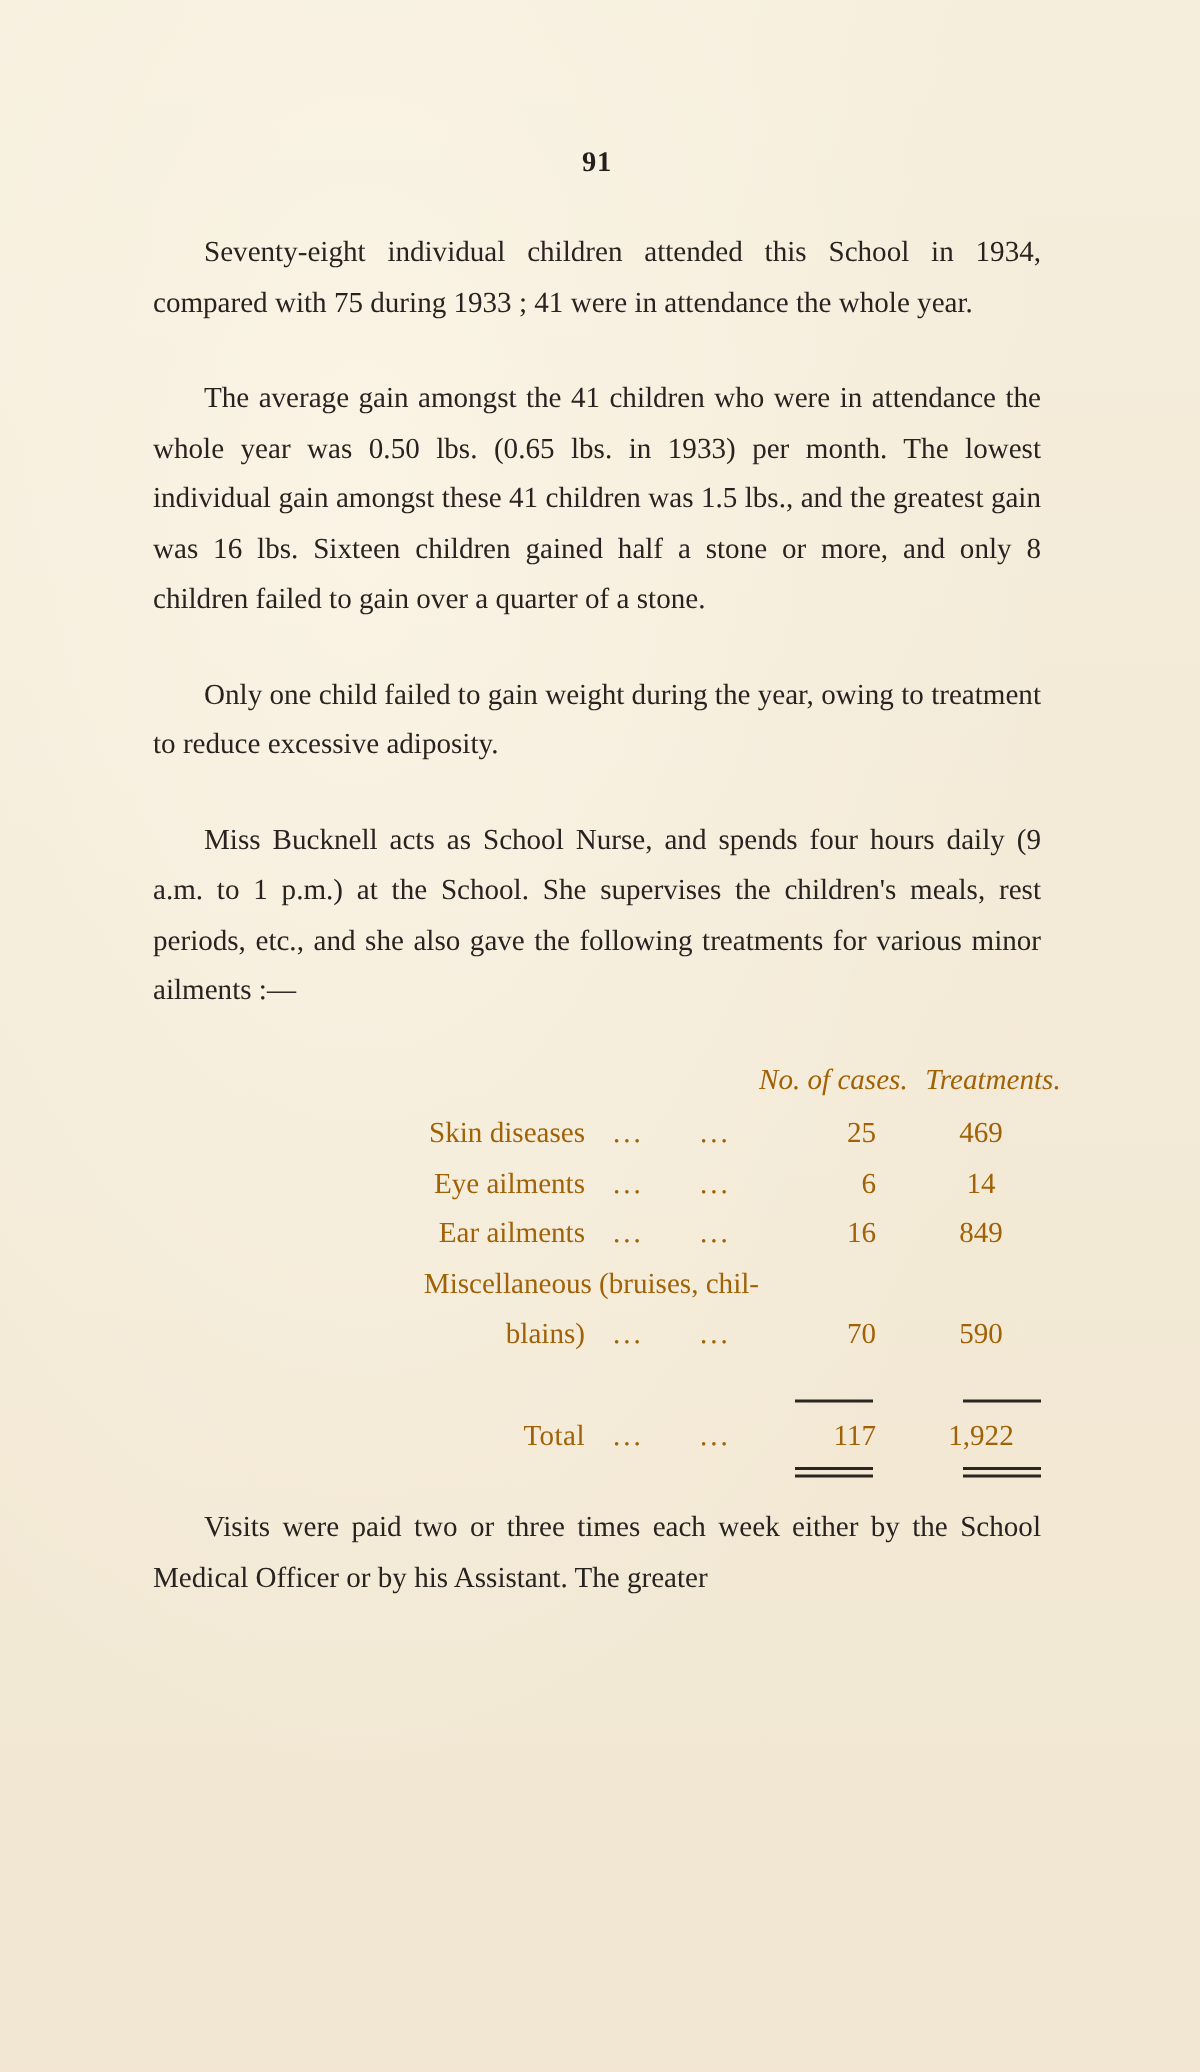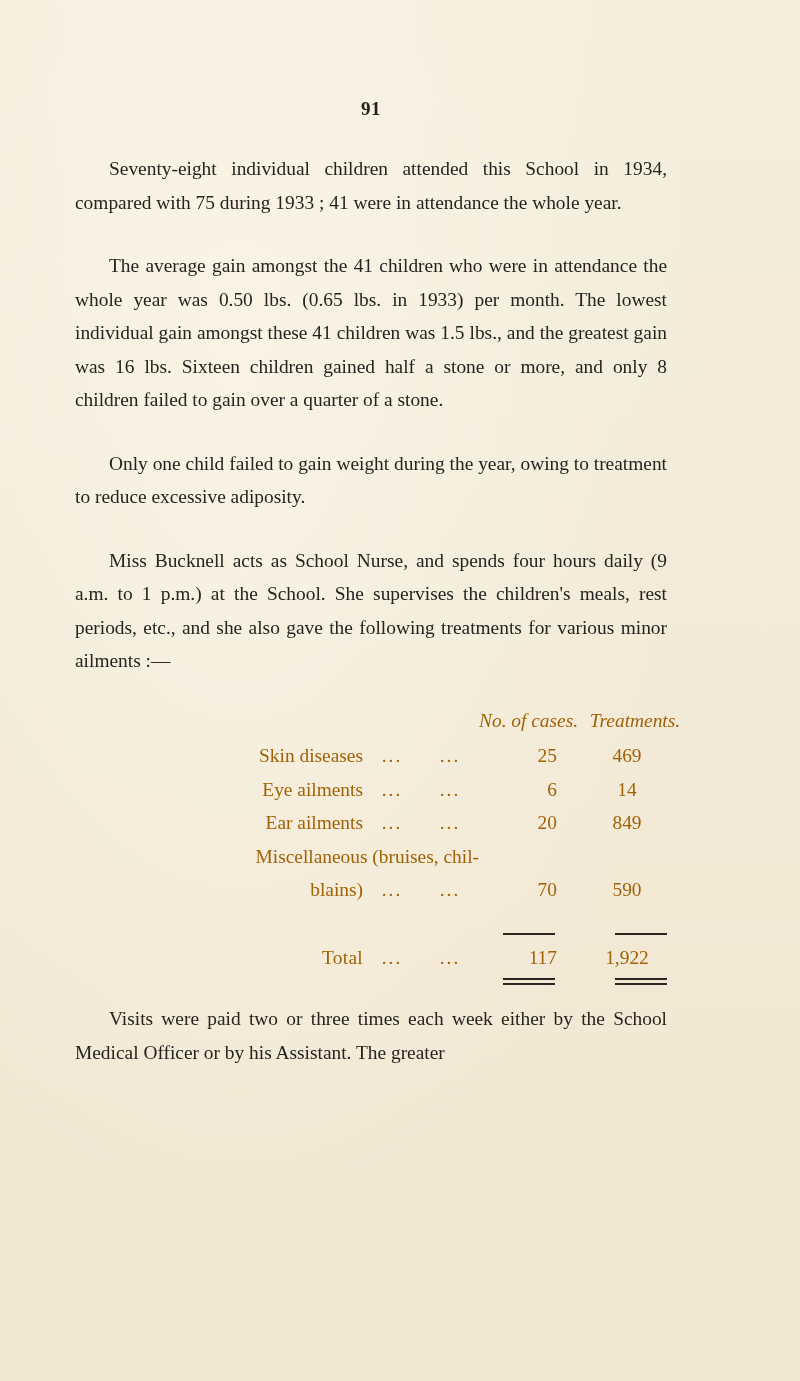"91" .content { left: 63px -> 90px }
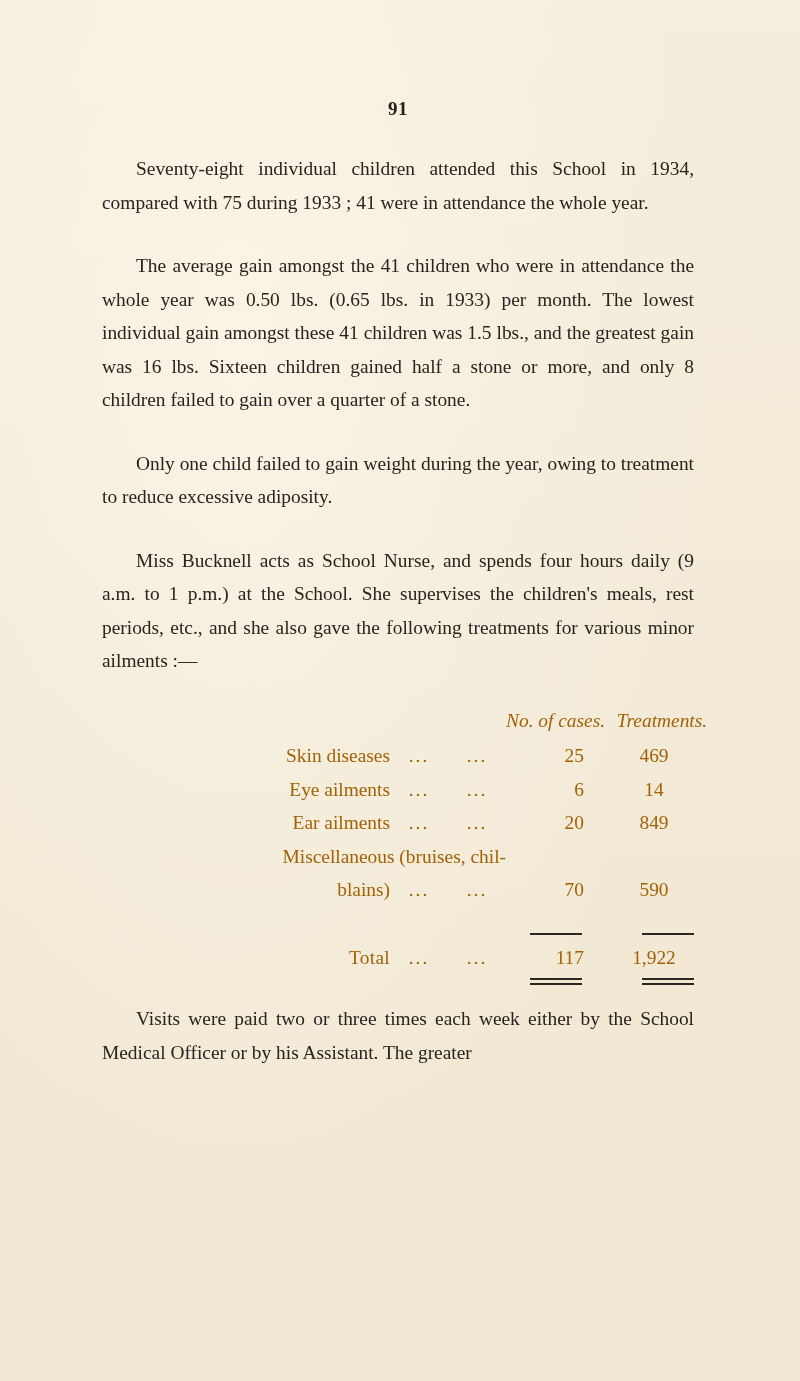"20" td.col-cases { text: 20 -> 16 }
